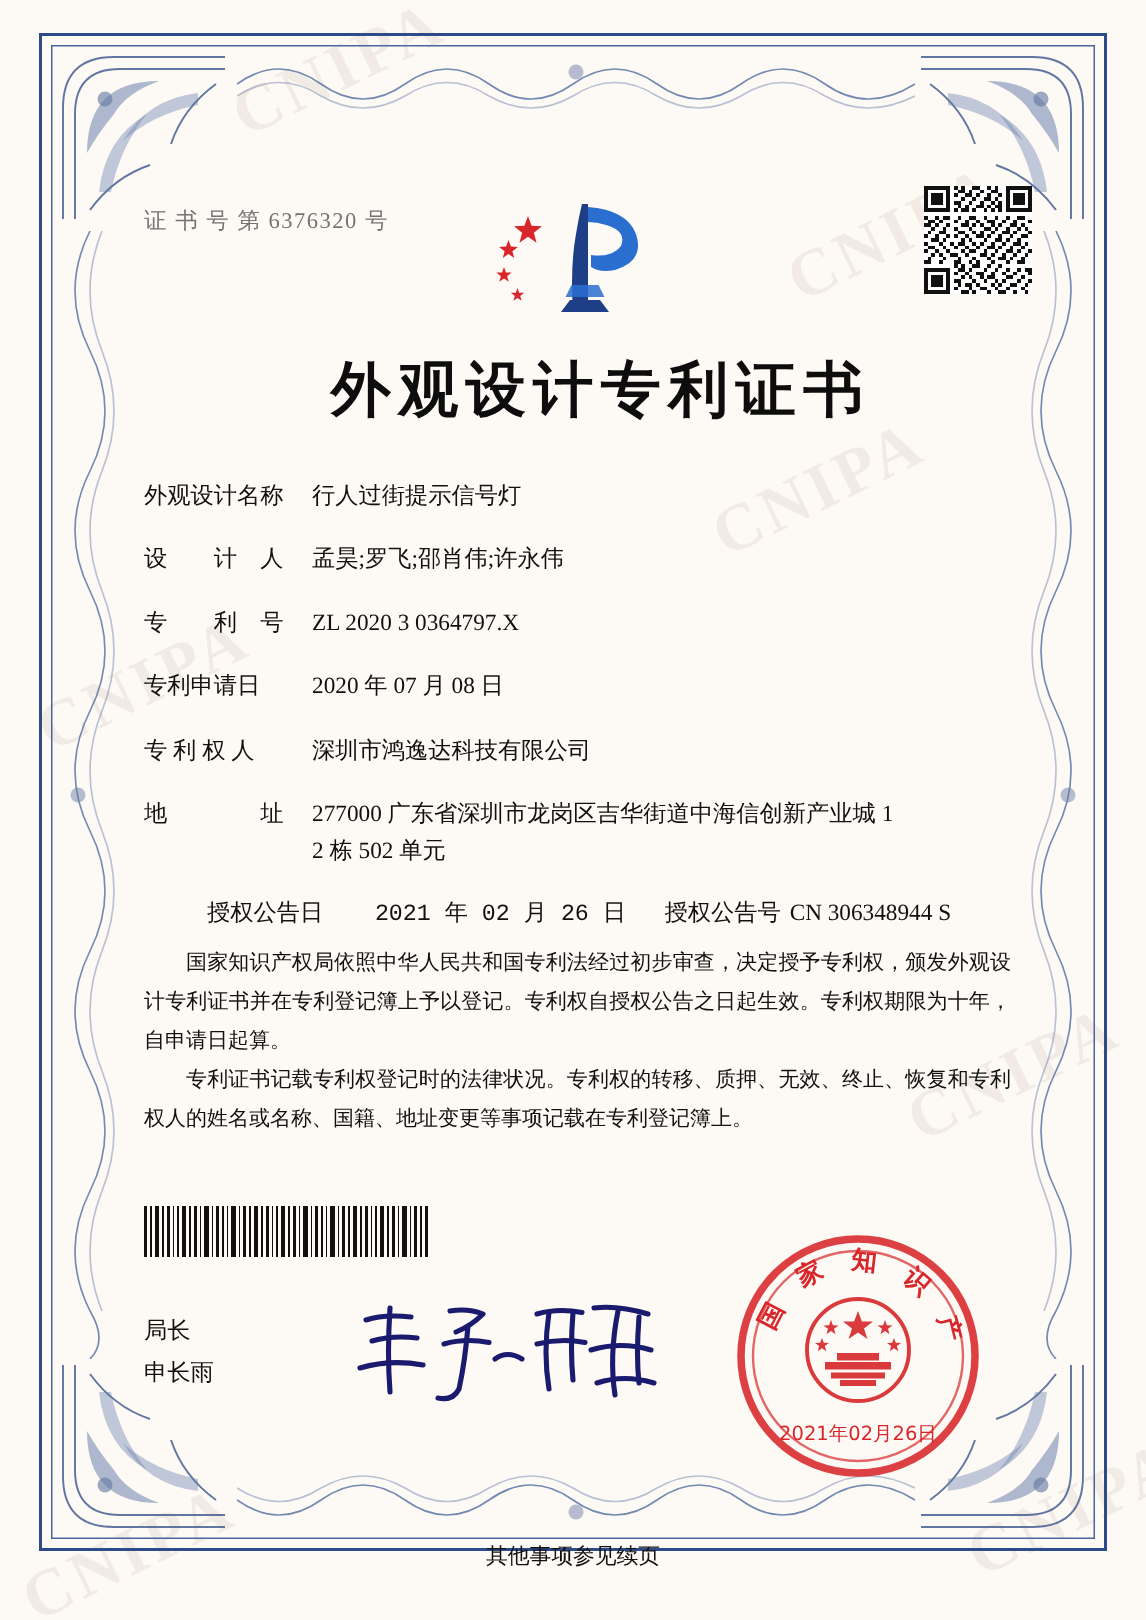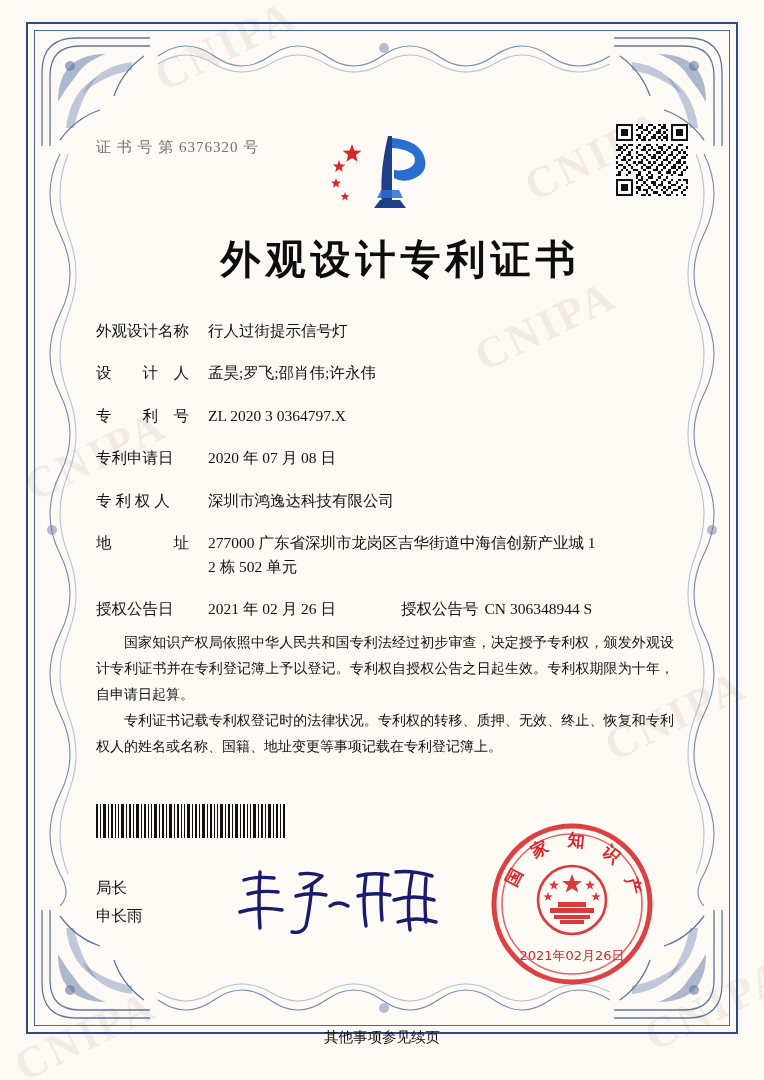"外观设计名称" .field-row { justify-content: none -> center }
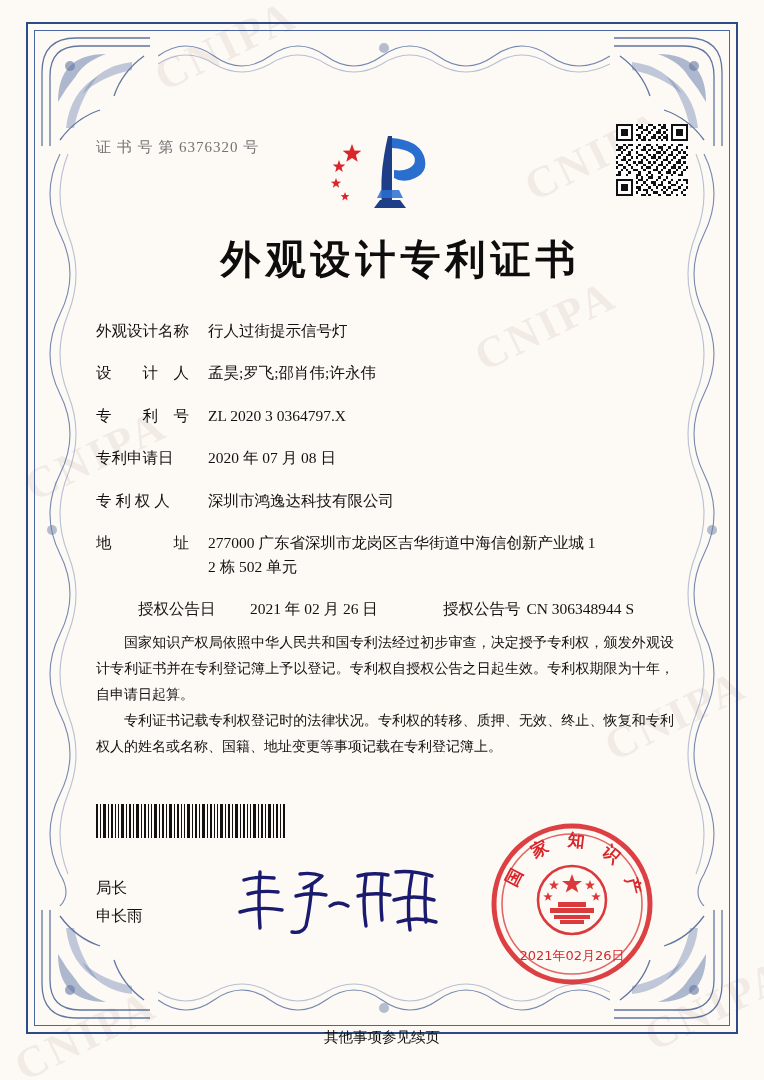"授权公告日" .two-col .col-a { font-family: none -> Liberation Mono, monospace }
